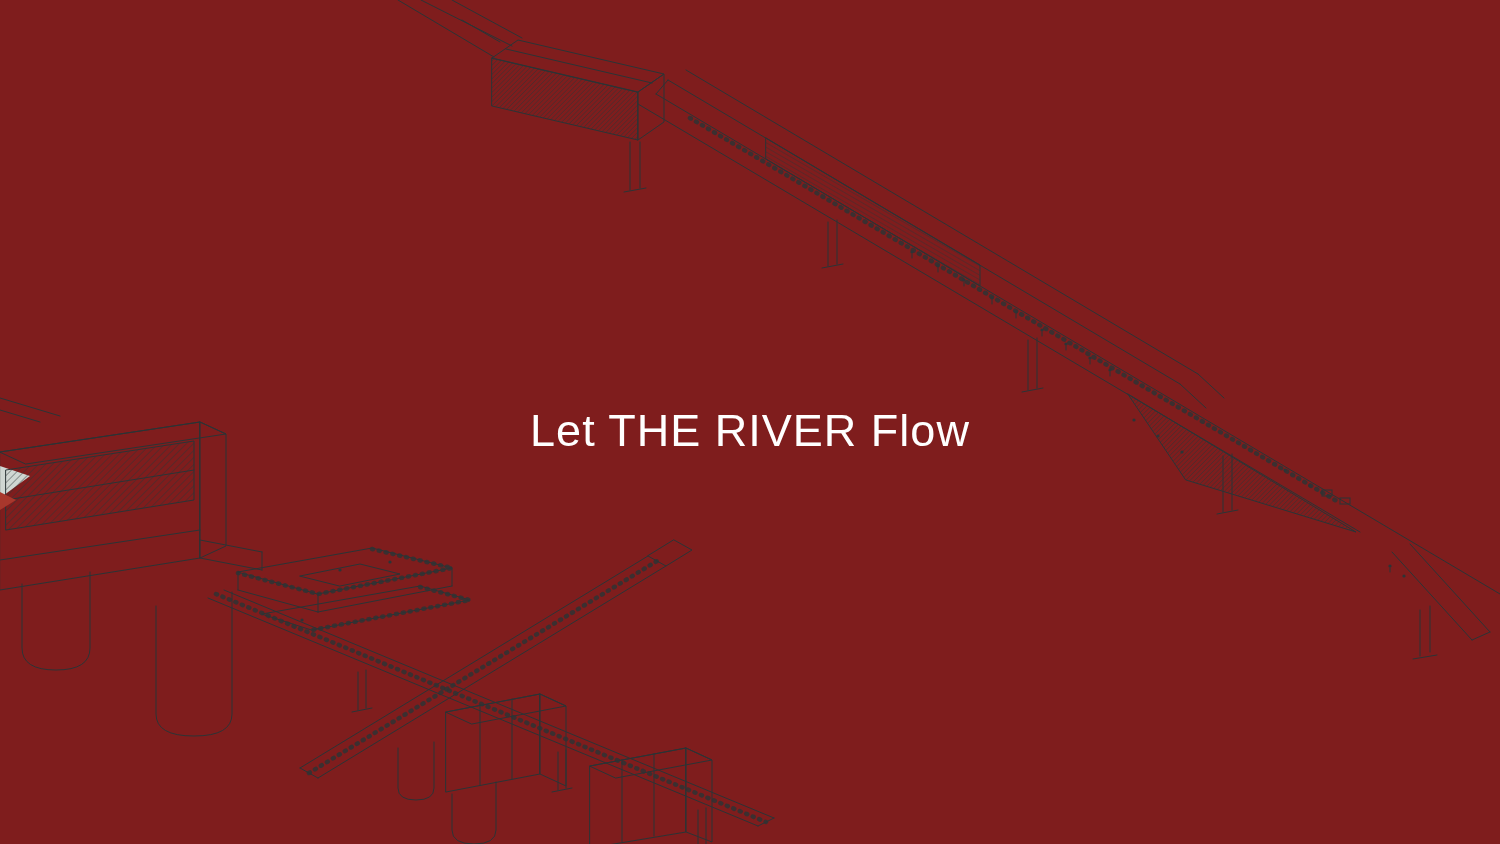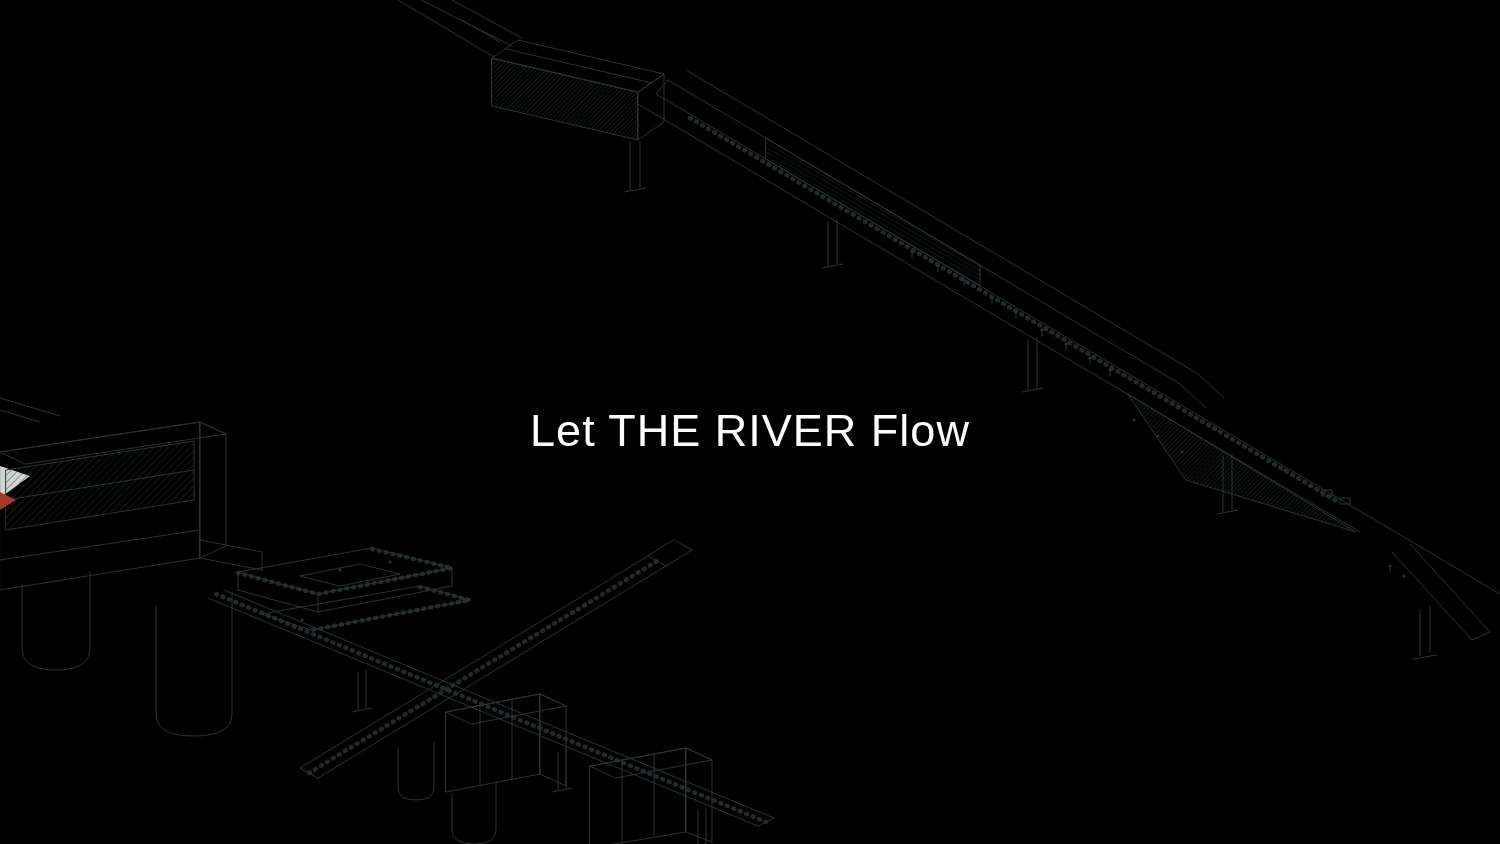"Let THE RIVER Flow" .stage { background: #000000 -> #7f1d1d }
